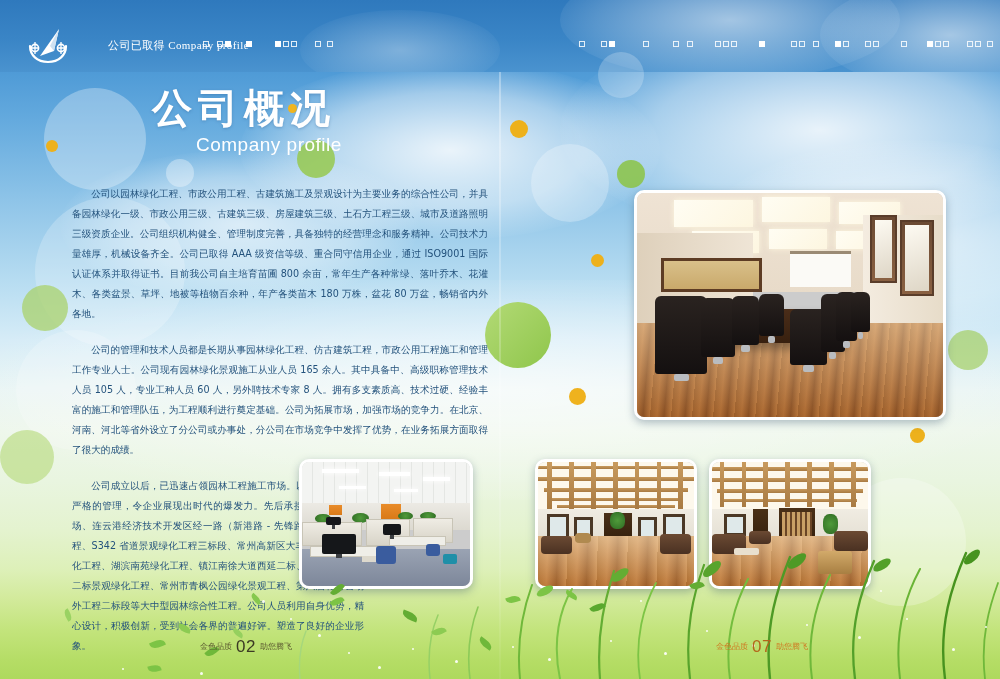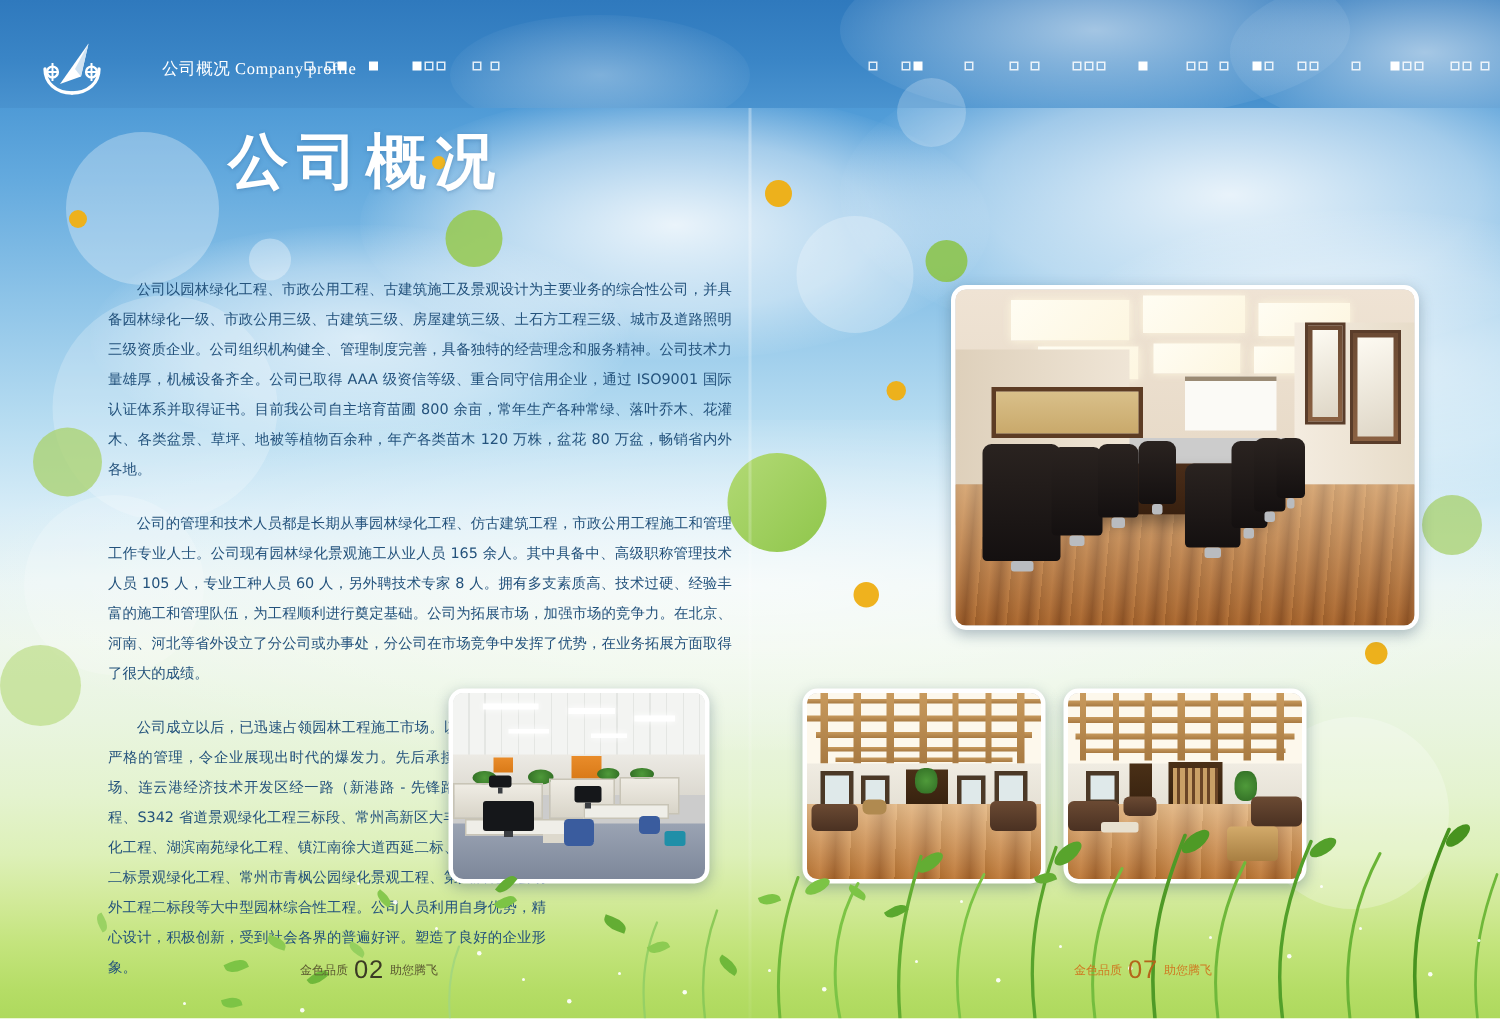"公司概况 Company profile" div.navtext { text: 概况 -> 已取得 }
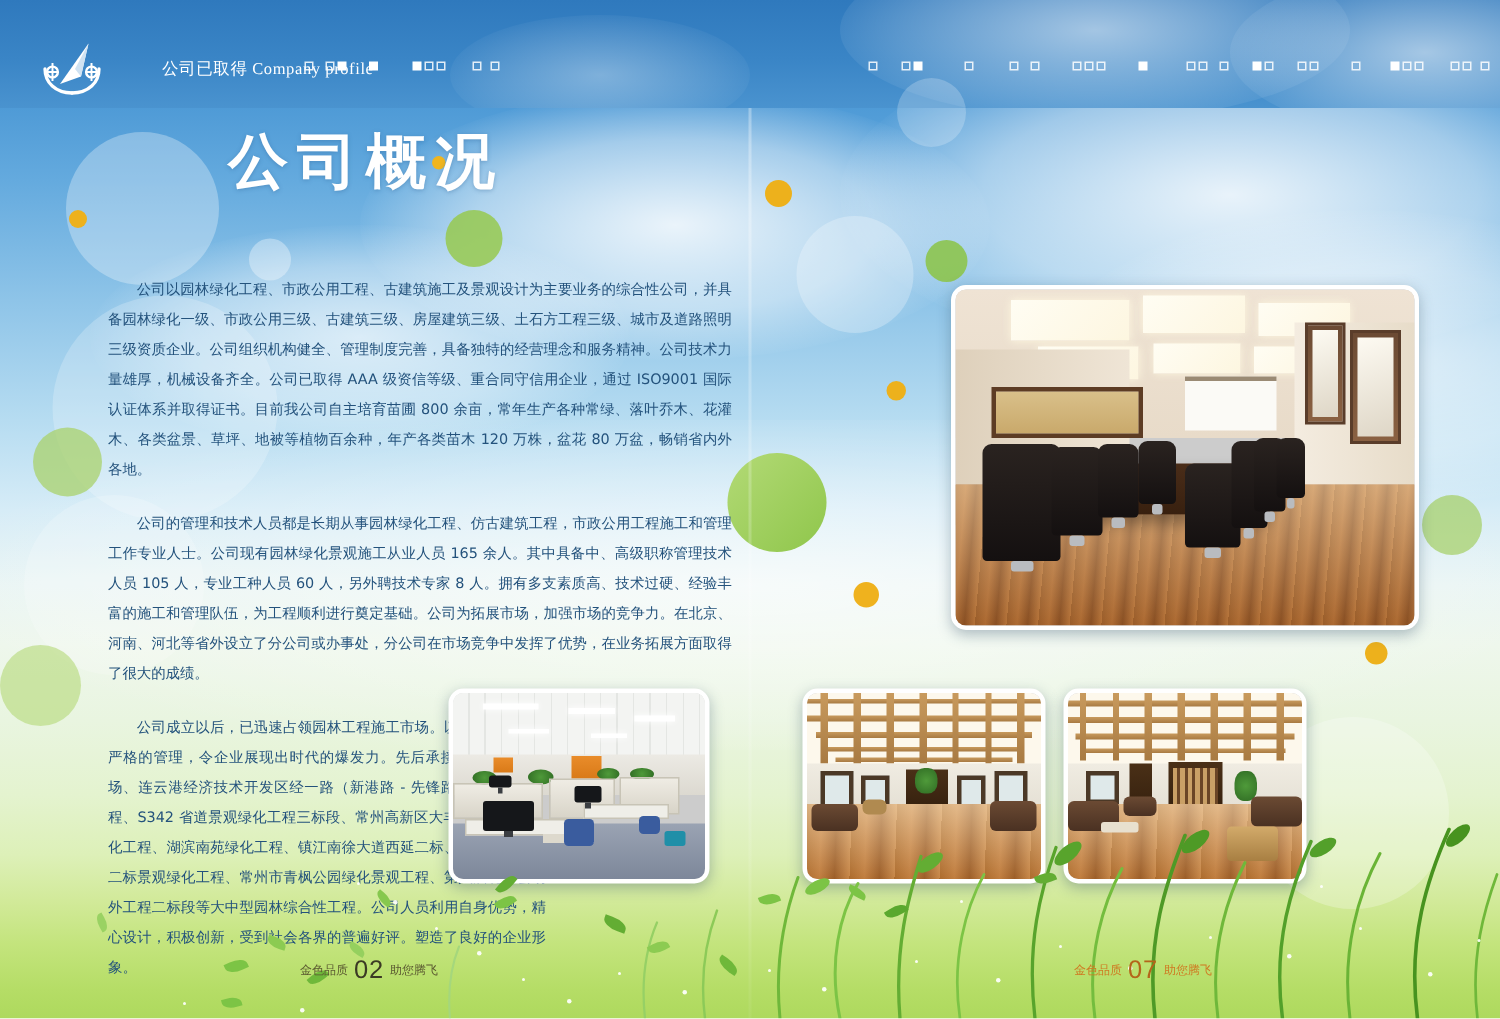"Company profile" div.title-en { html: none -> <div>Company profile</div> }
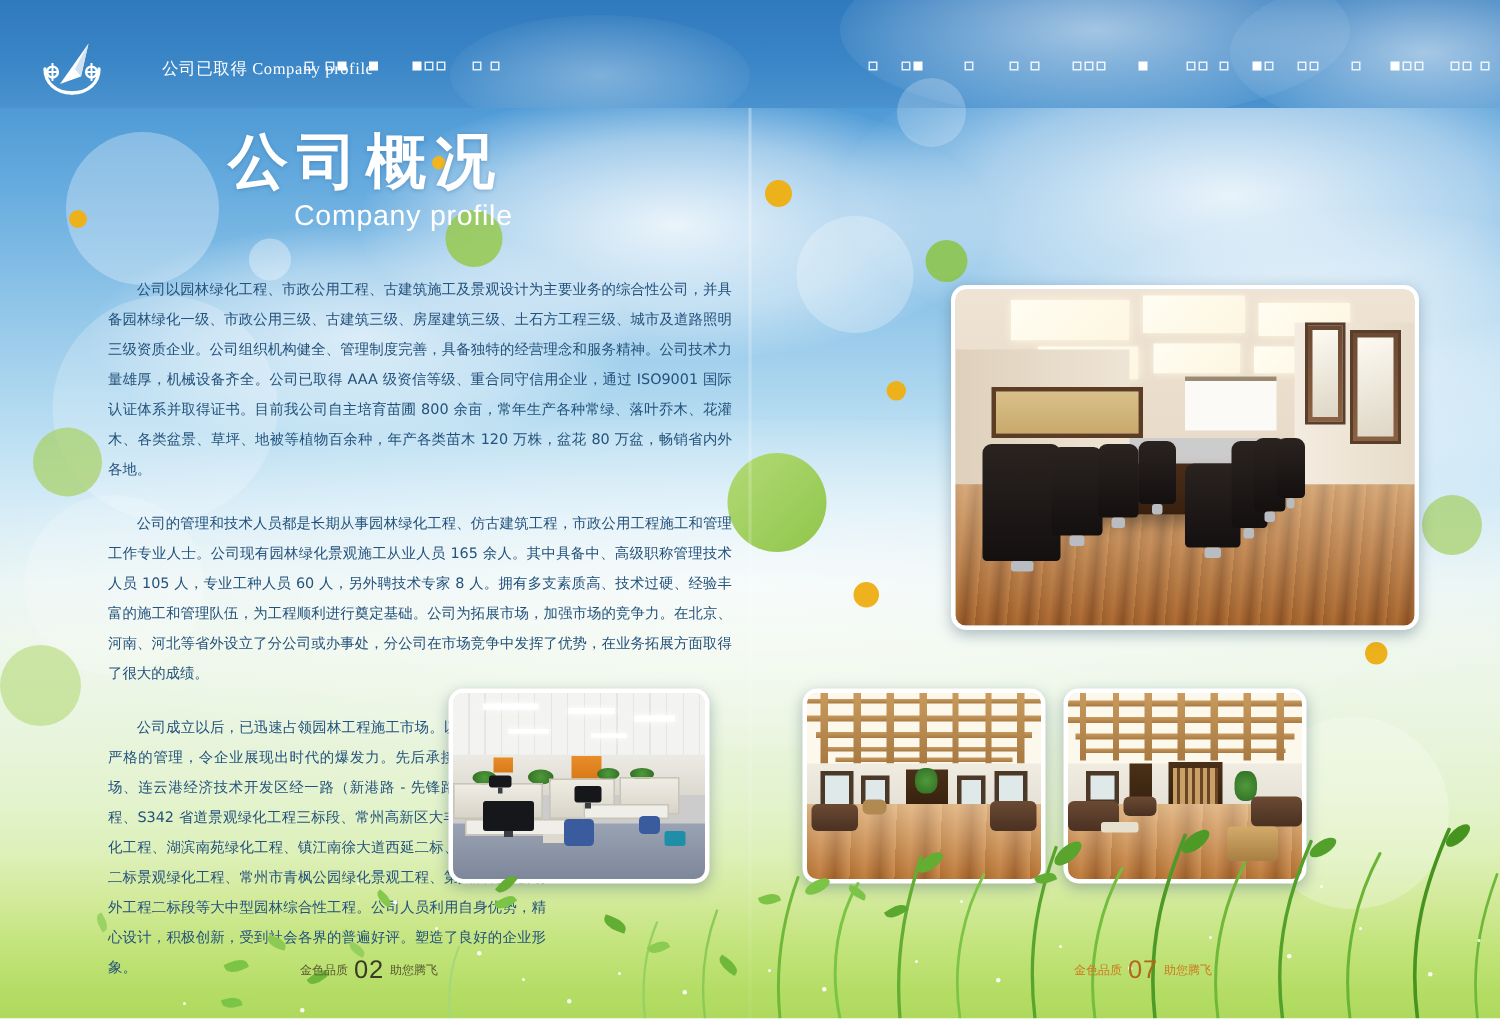"公司以园林绿化工程、市政公用工程、古建筑施工及景观设计为主要业务的综合性公司，并" p { text: 120 -> 180 }
